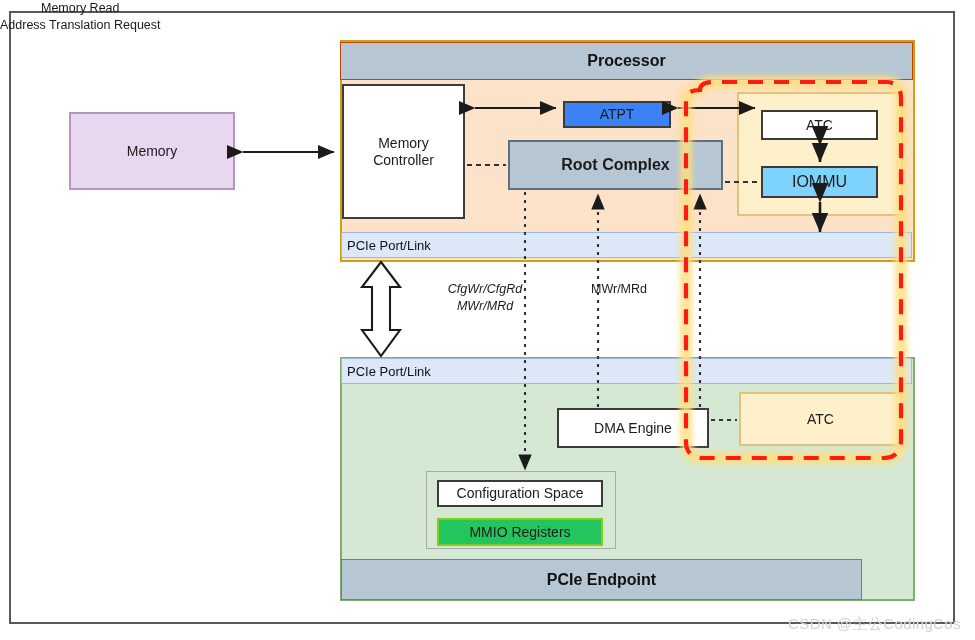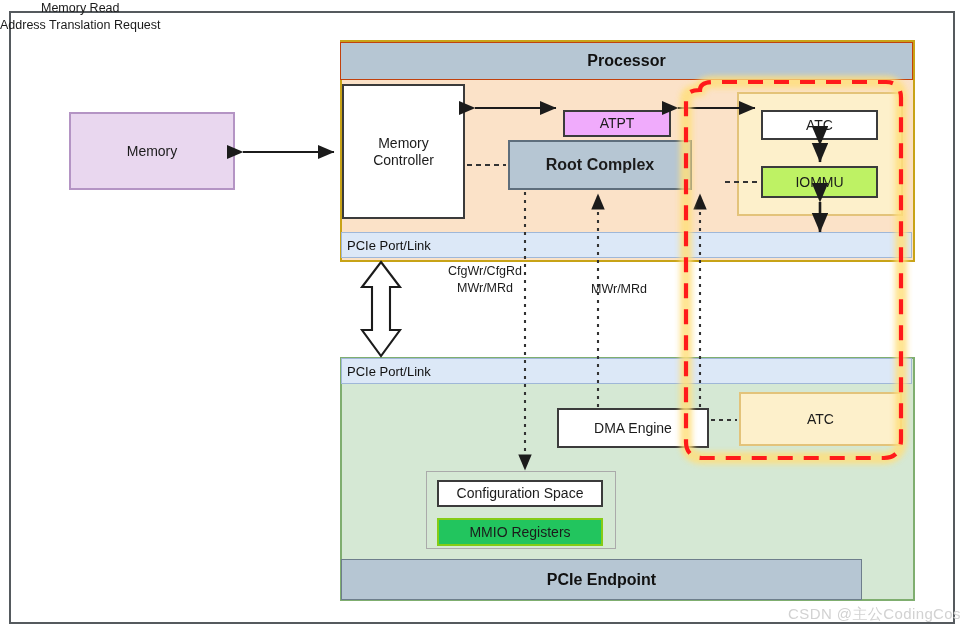"ATPT" .atpt { background: #f0abfc -> #3b82f6; top: 110px -> 101px }
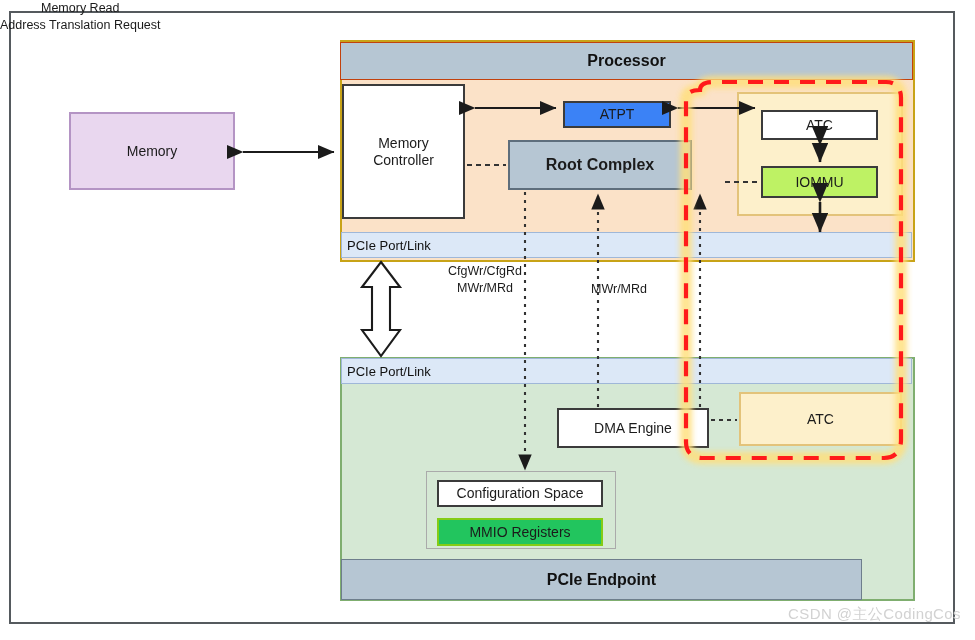"Root Complex" .rootcomplex { width: 184px -> 215px }
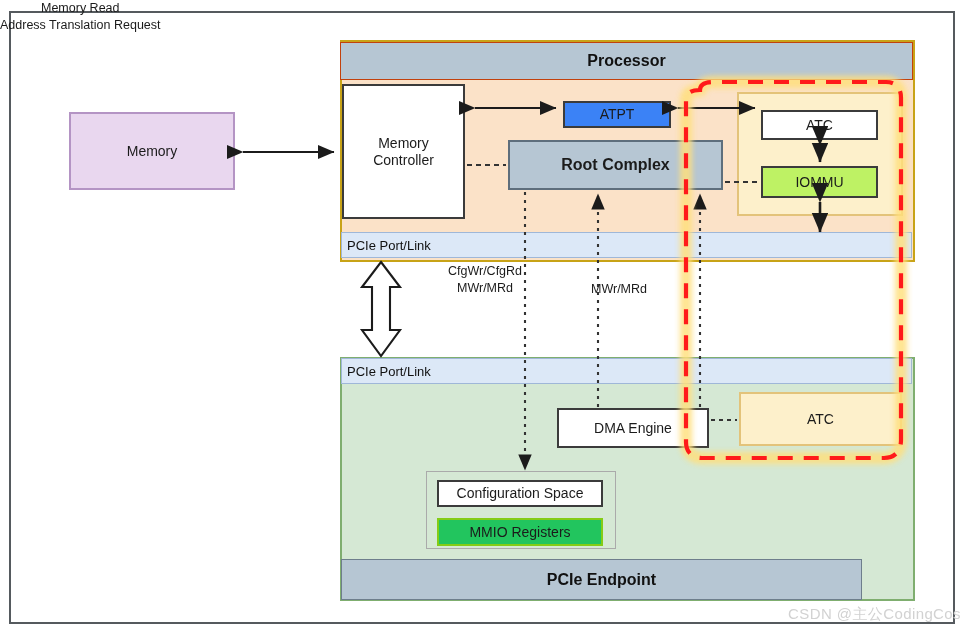"IOMMU" .iommu { background: #bef264 -> #7dd3fc; font-size: 14px -> 16px }
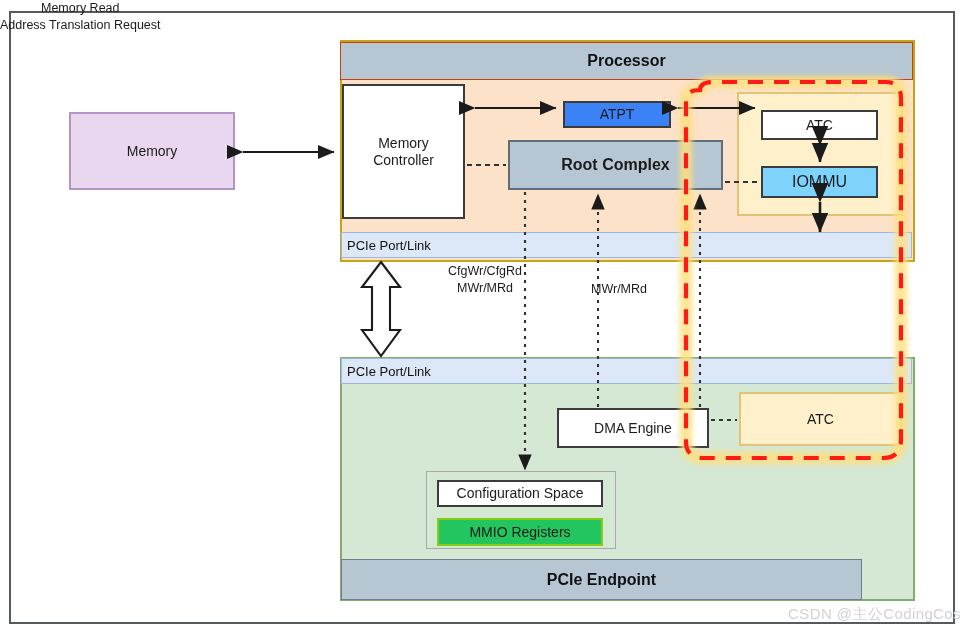"CfgWr/CfgRd" .lbl-cfg { font-style: none -> italic; top: 263px -> 281px }
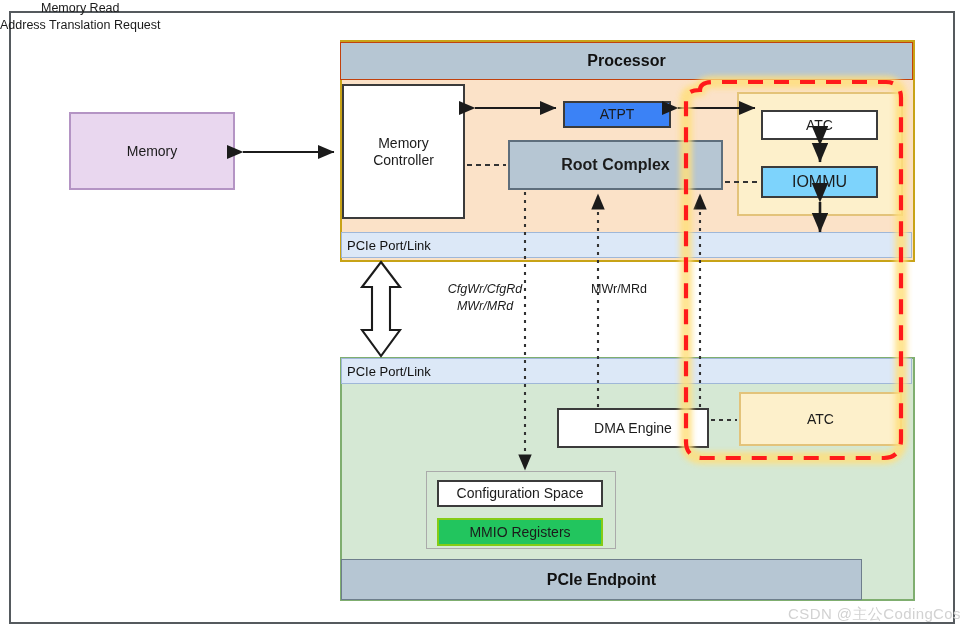"CSDN @主公CodingCos" .watermark { bottom: 16px -> 6px }
